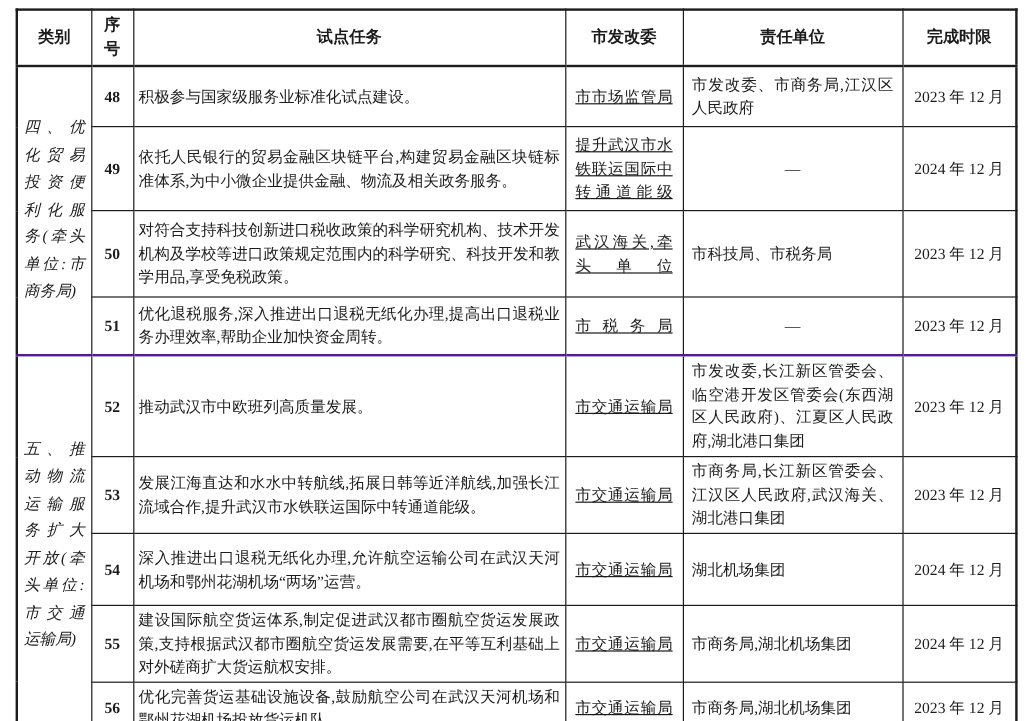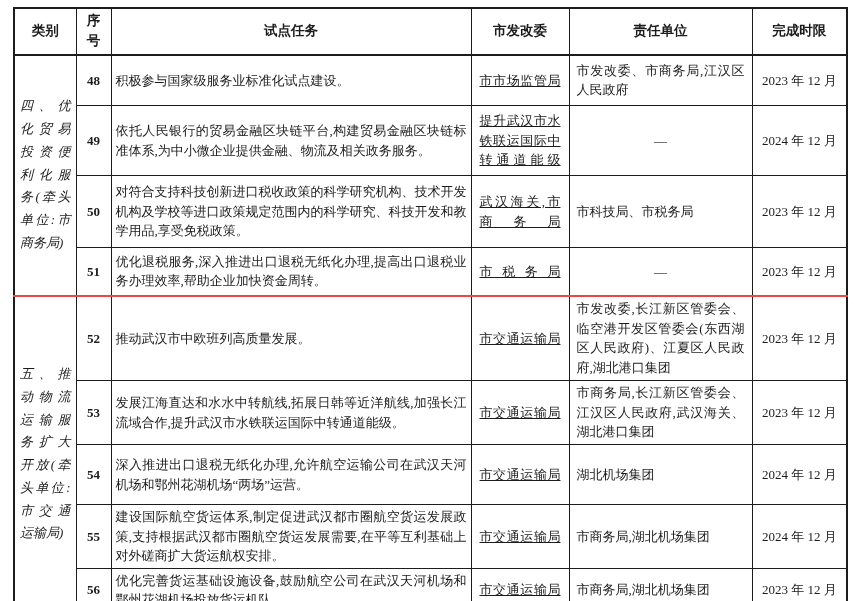"武汉海关,市商务局" td.cell-lead { text: ,市商务局 -> ,牵头单位 }
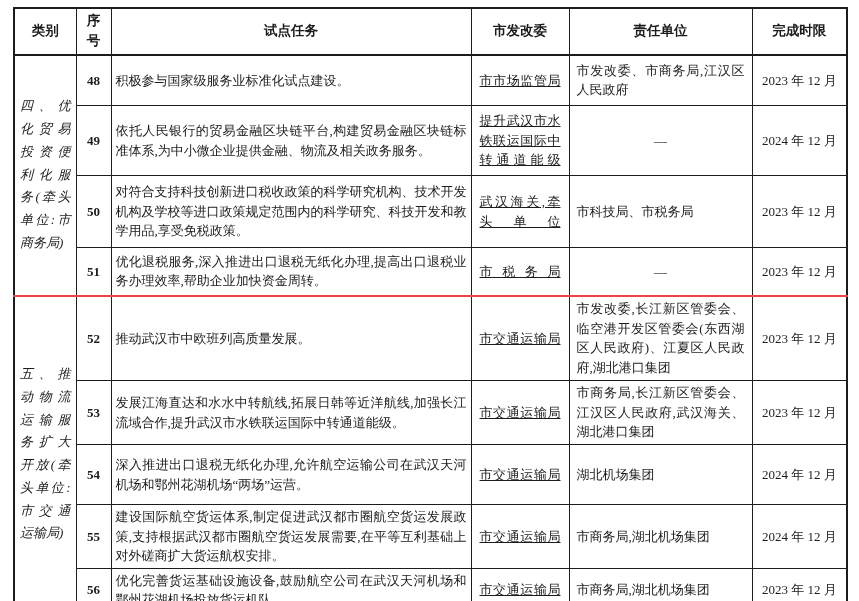"市发改委,长江新区管委会、临空港开发区管委会(东西湖区人民政府)、江夏区人民政府" tr.group-start td { border-top: 2px solid #ef4444 -> 2px solid #4c1d95 }
